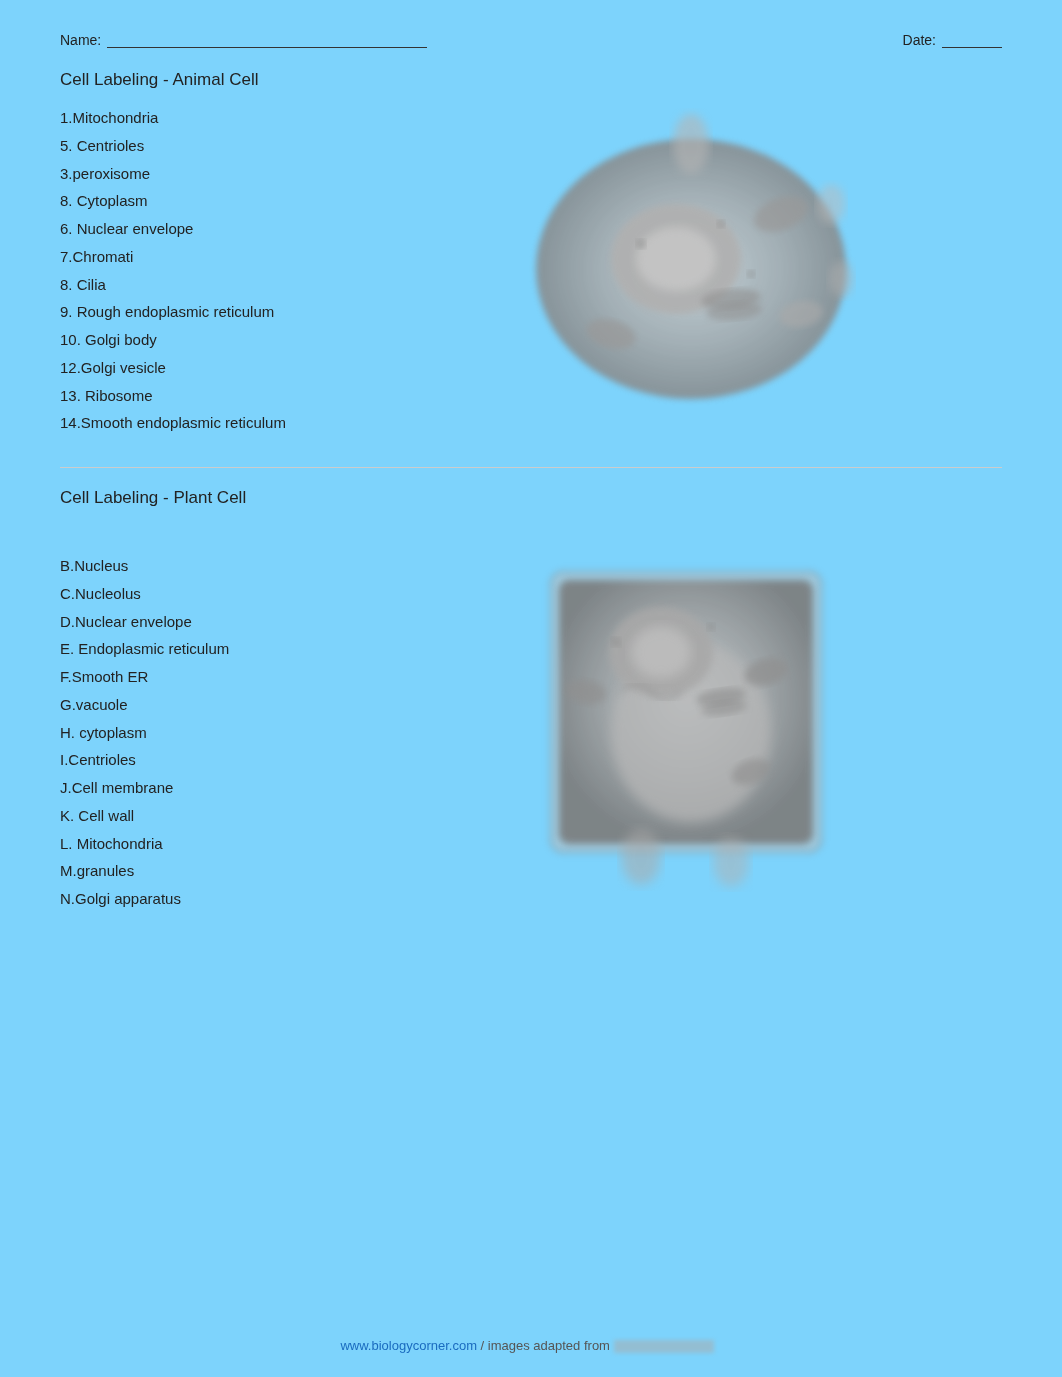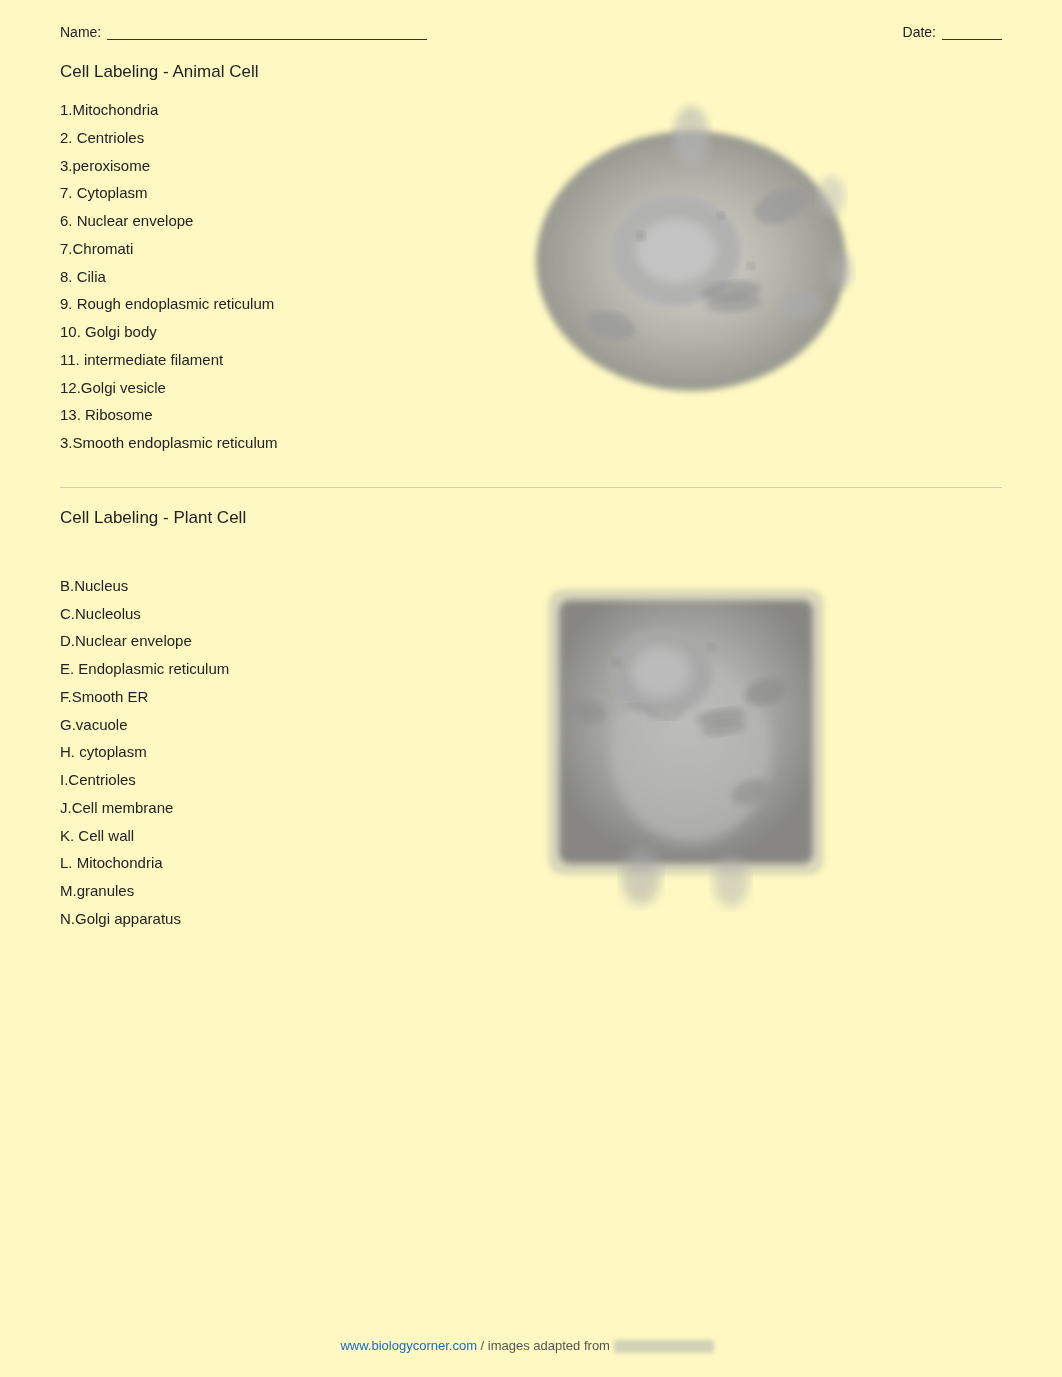"Name:" .page { background: #fef9c3 -> #7dd3fc; padding: 24px 60px 40px 60px -> 32px 60px 40px 60px }
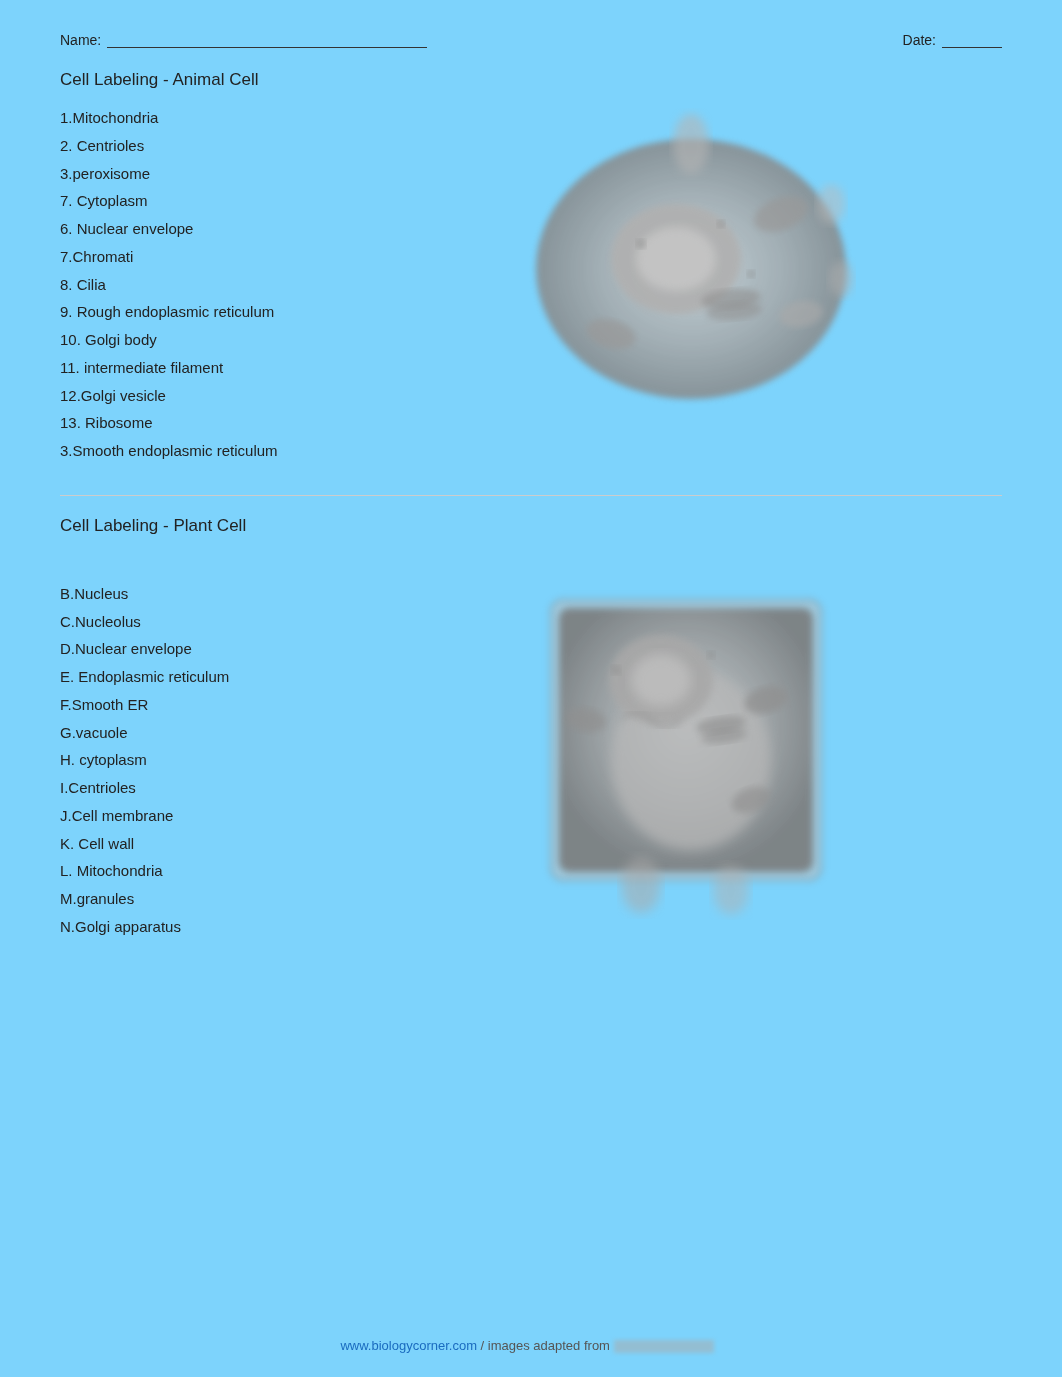"2. Centrioles" li { text: 2 -> 5 }
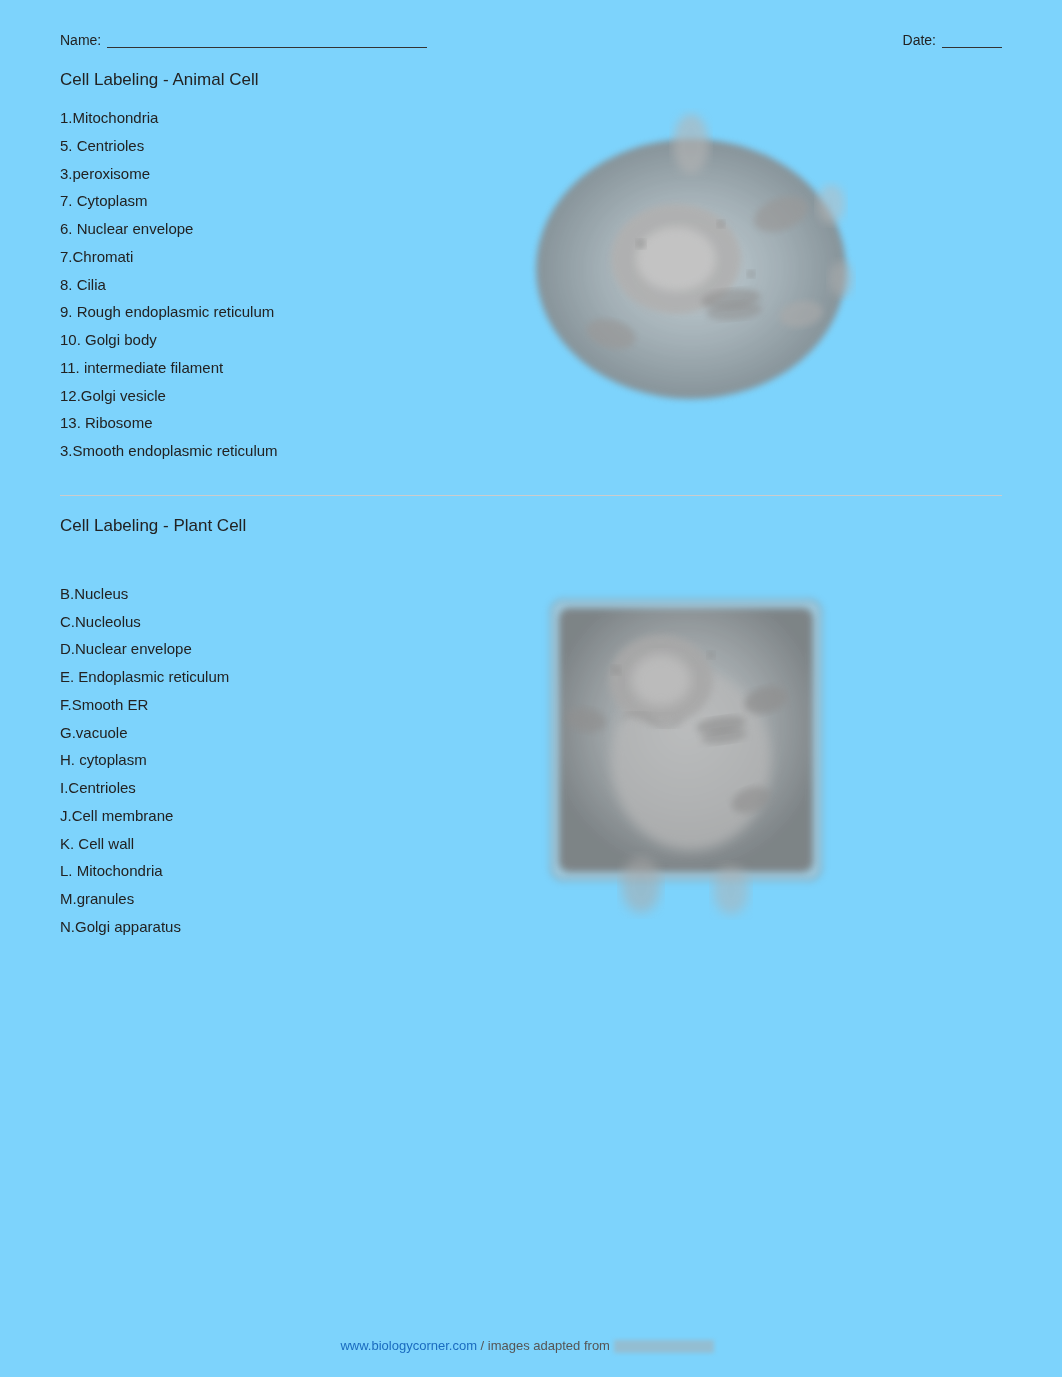"7. Cytoplasm" li { text: 7 -> 8 }
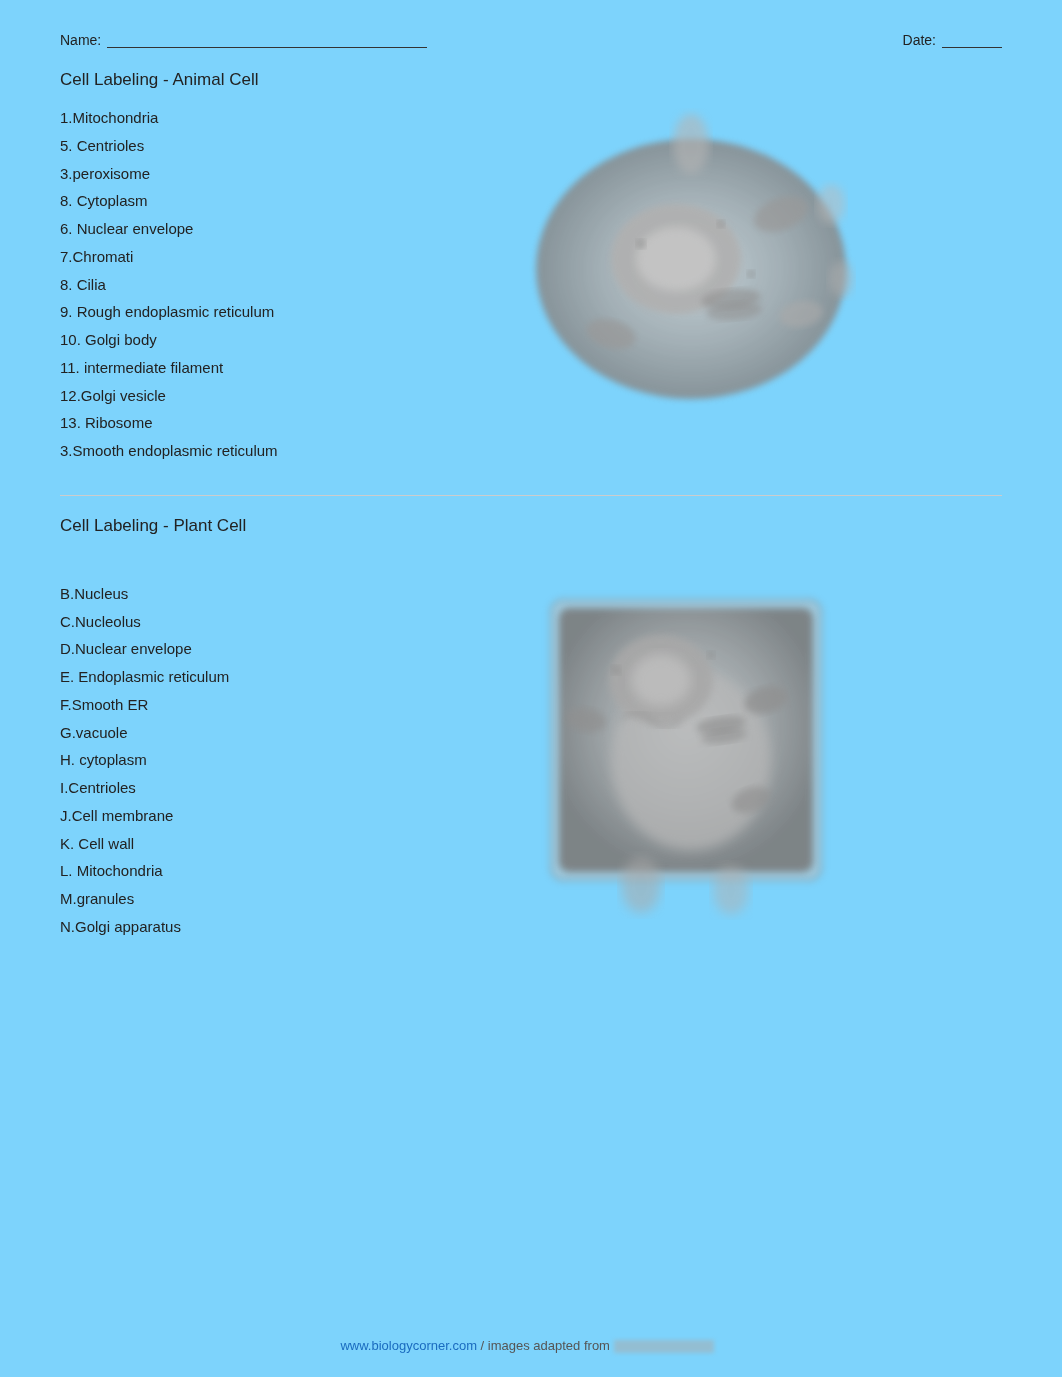"11. intermediate filament" li { html: <li>11. intermediate filament</li> -> none }
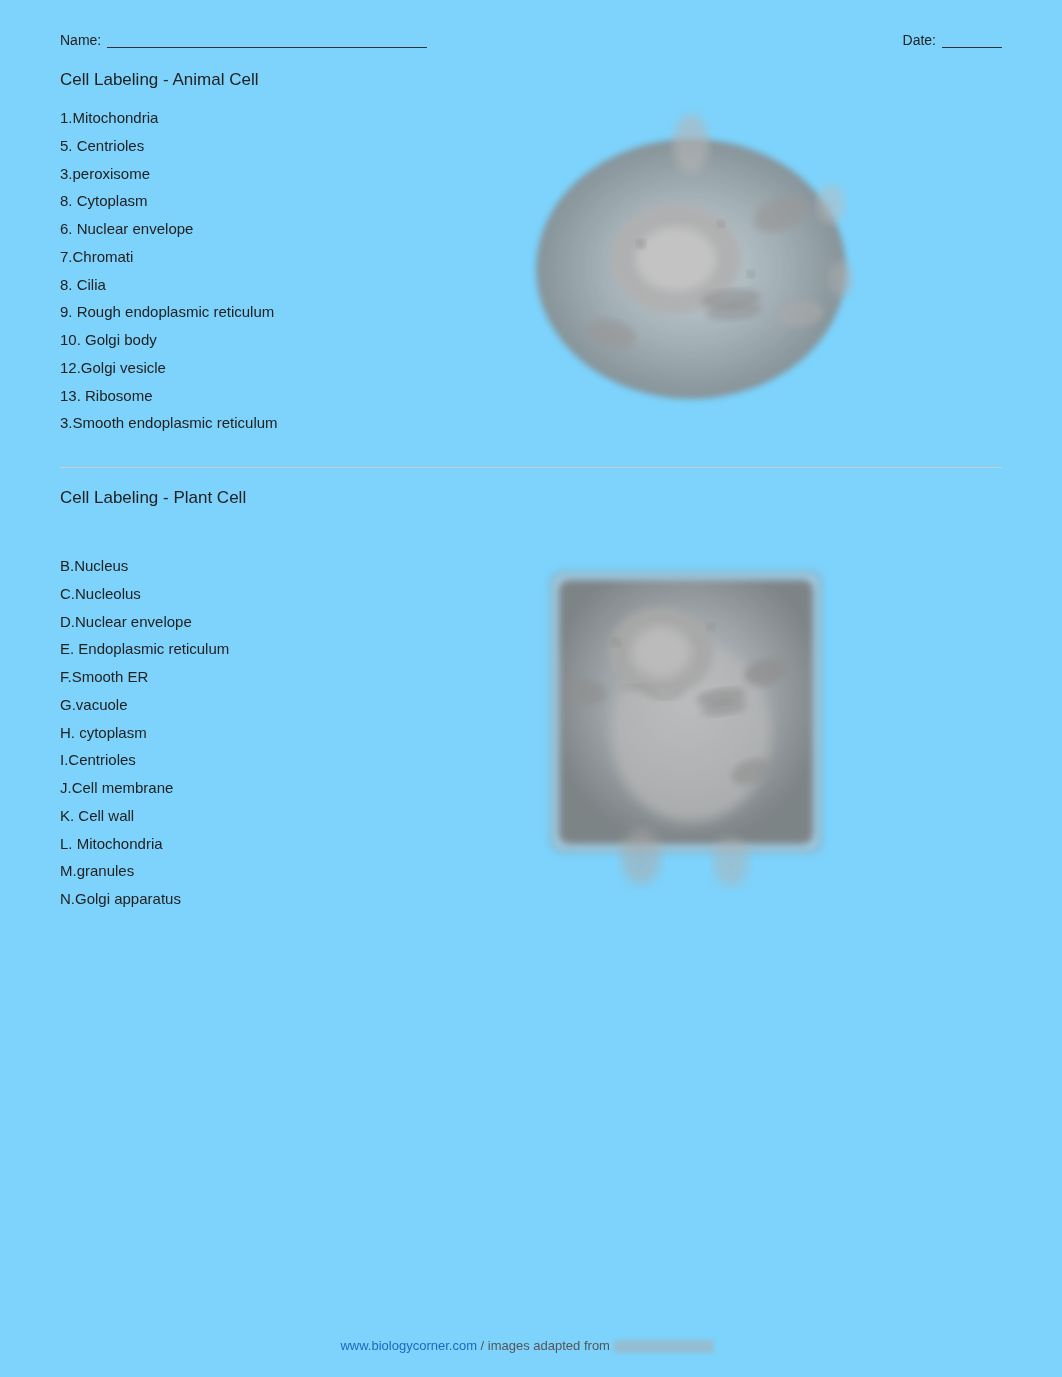"3.Smooth endoplasmic reticulum" li { text: 3.Smooth -> 14.Smooth }
